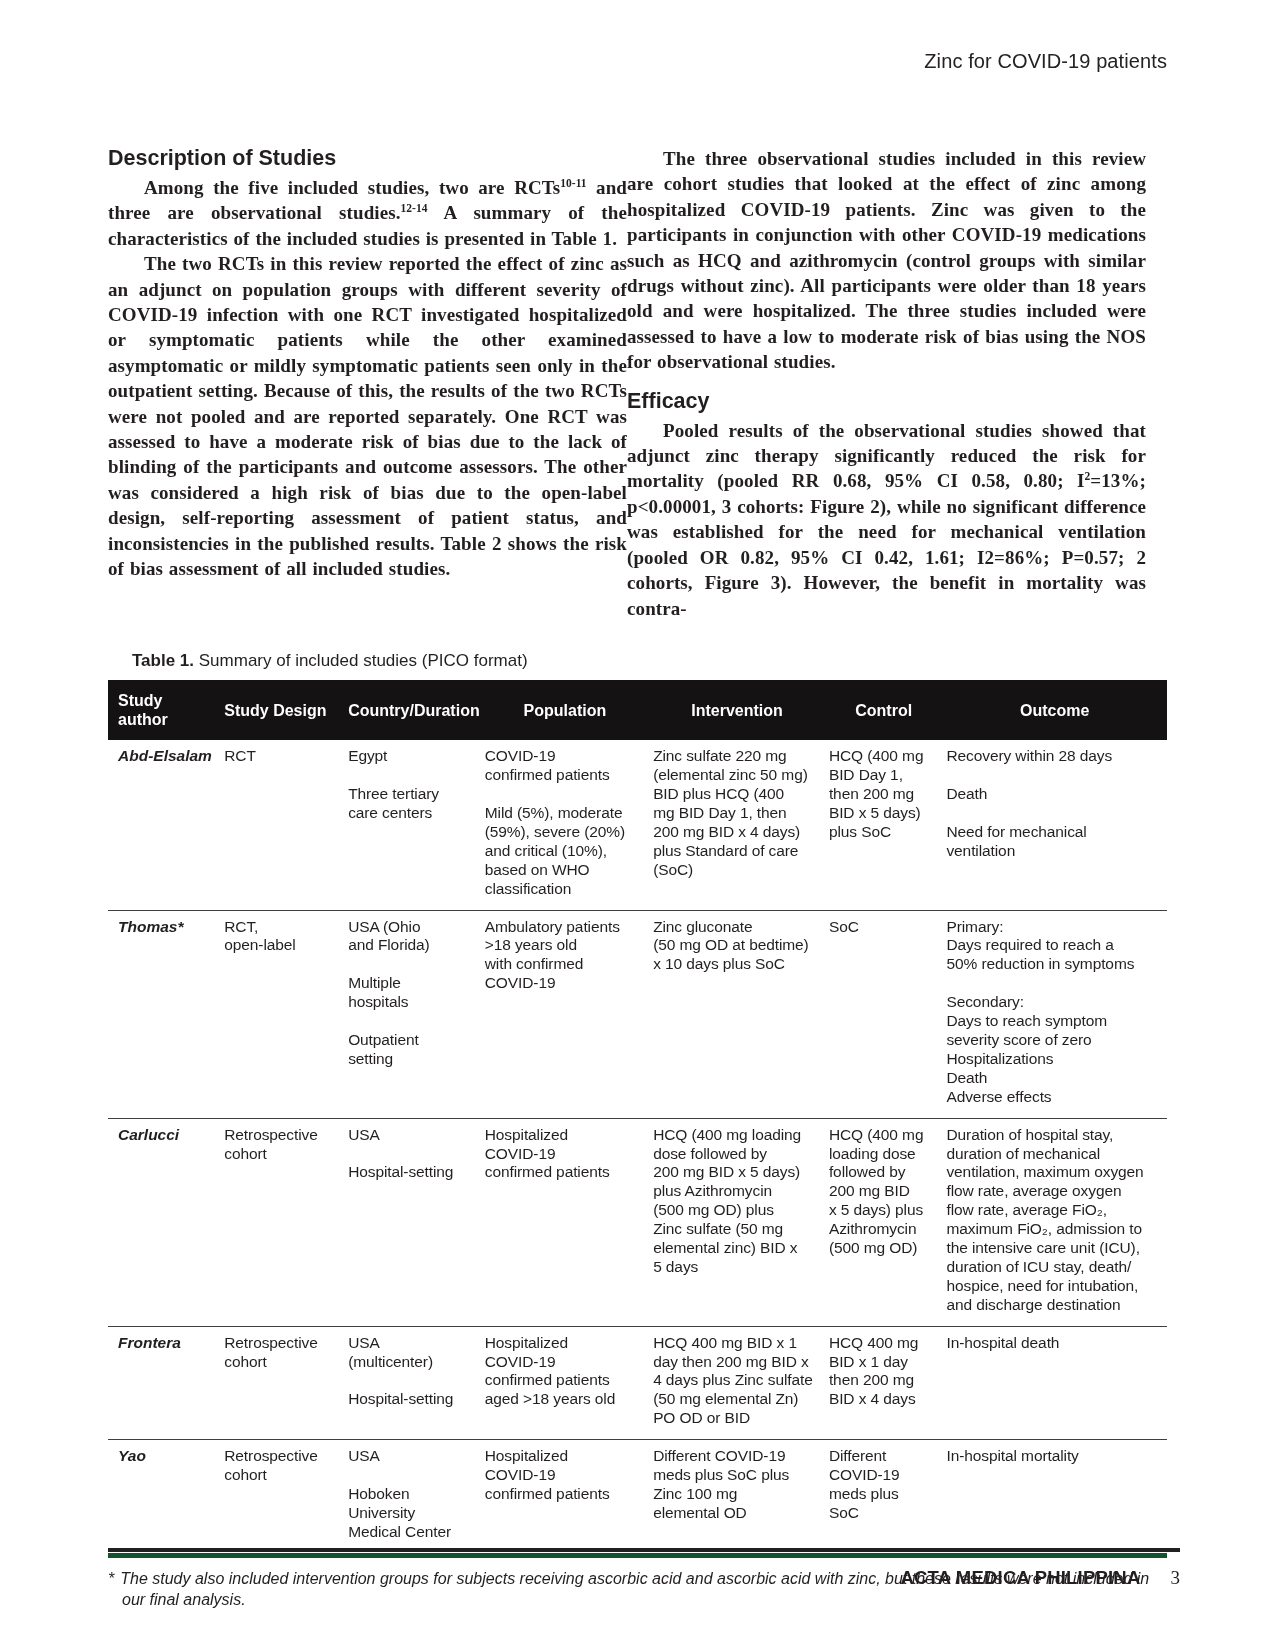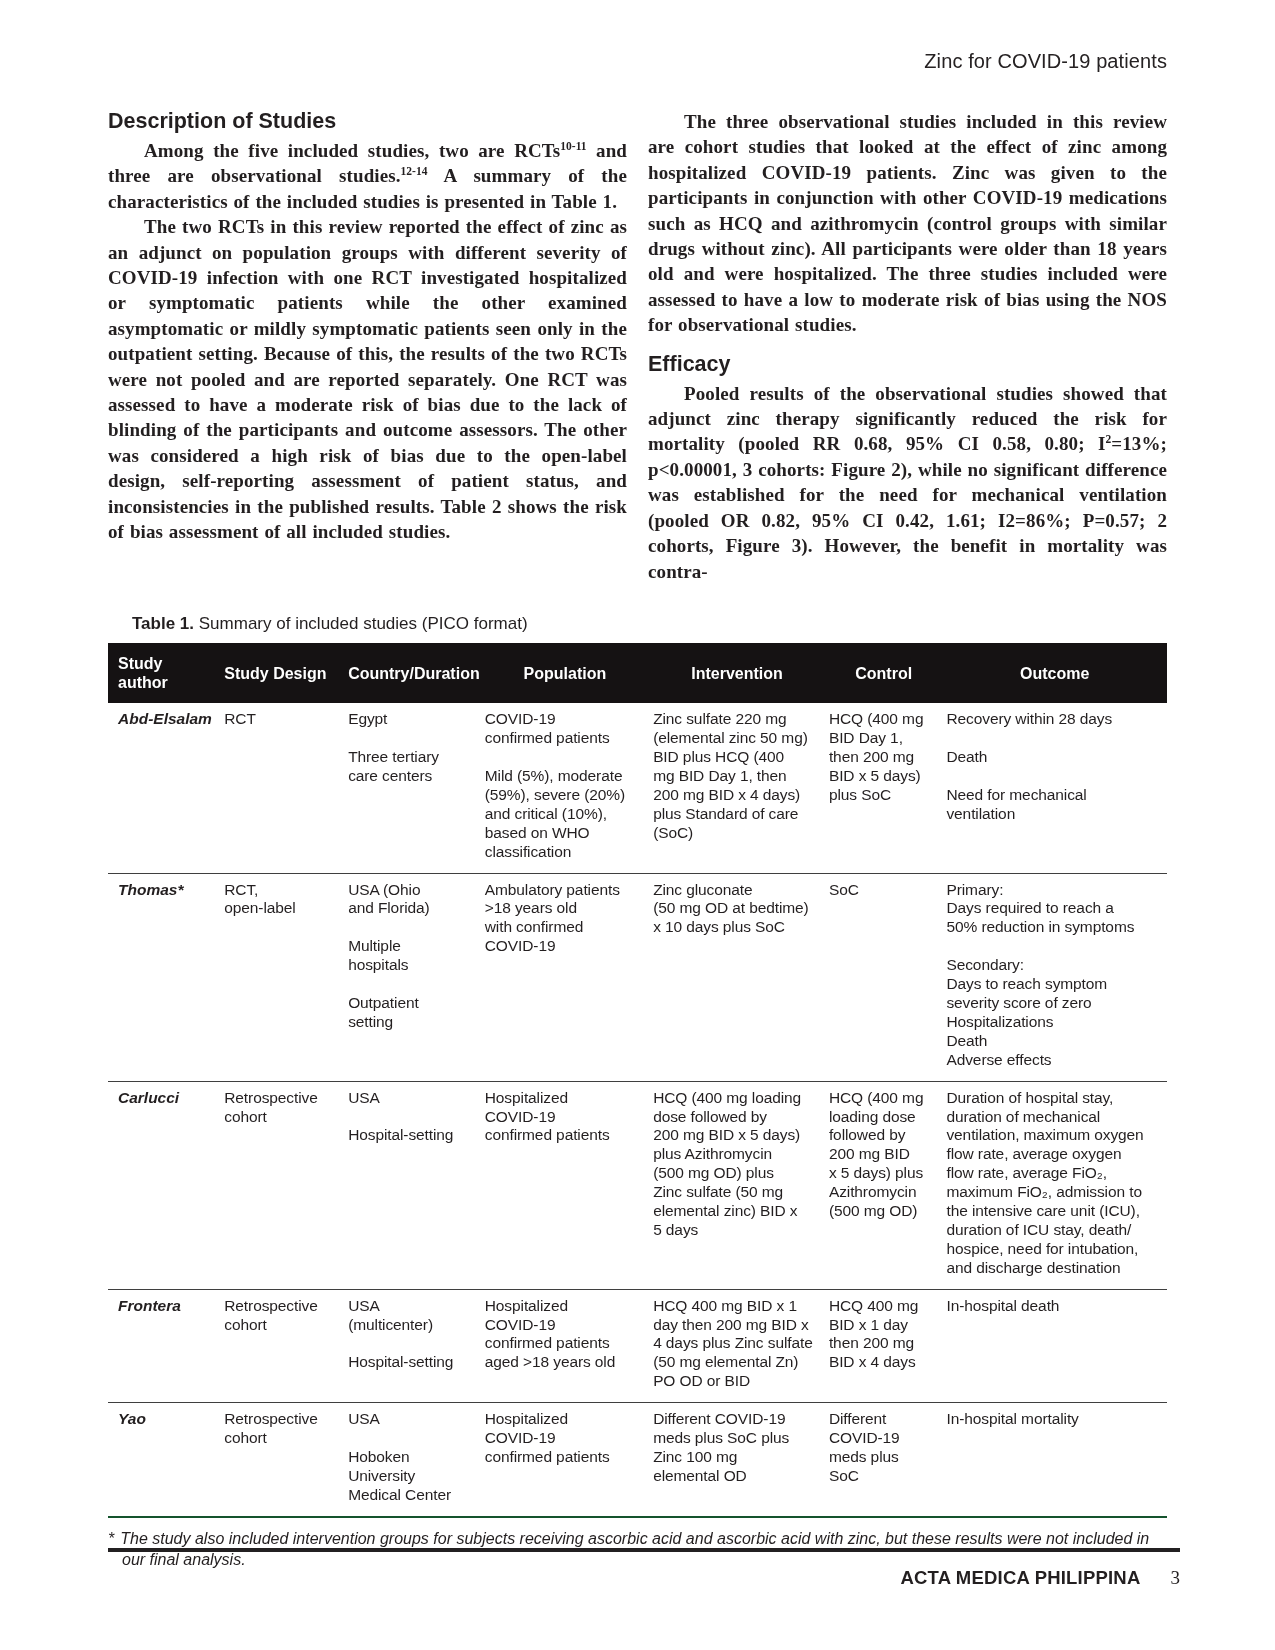"Description of Studies" .columns { gap: 21px -> none; margin-top: 36px -> 73px }
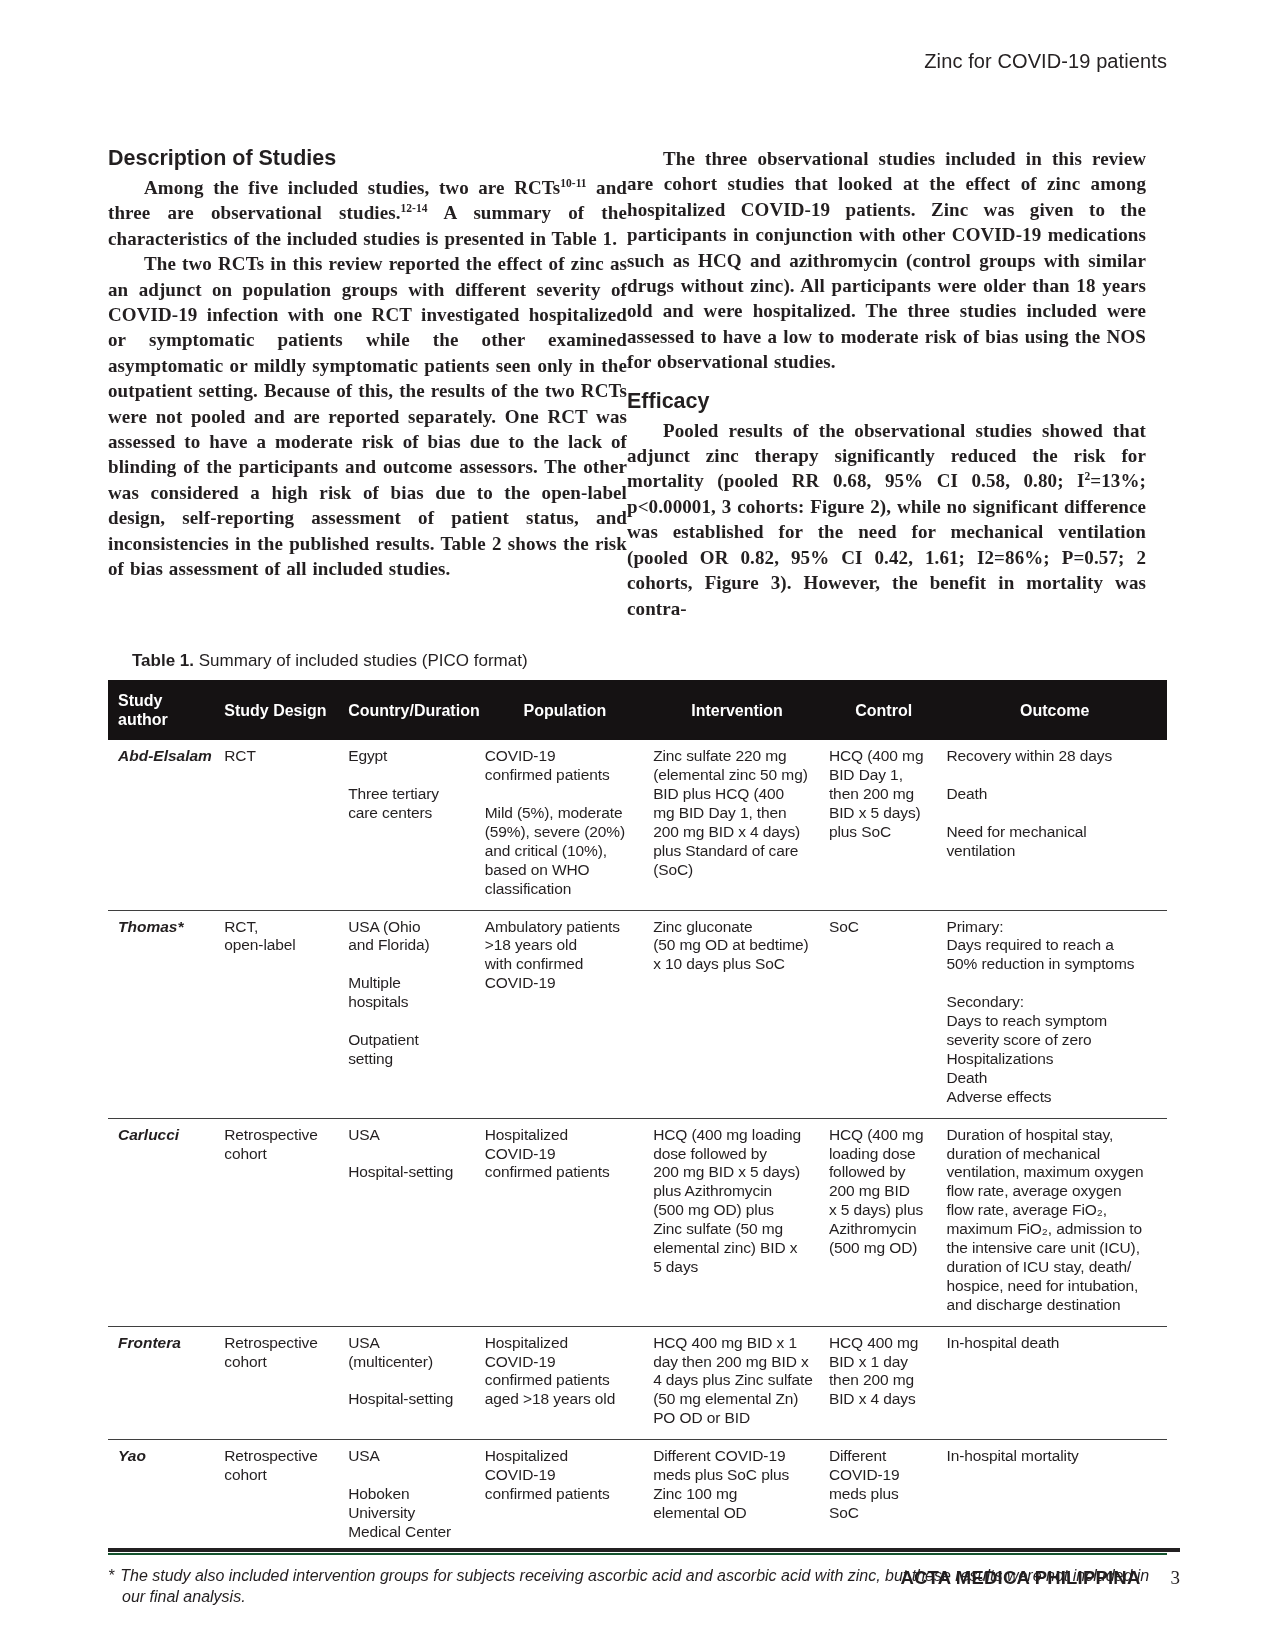"Study author" table.tbl { border-bottom: 2px solid #14532d -> 5px solid #14532d }
